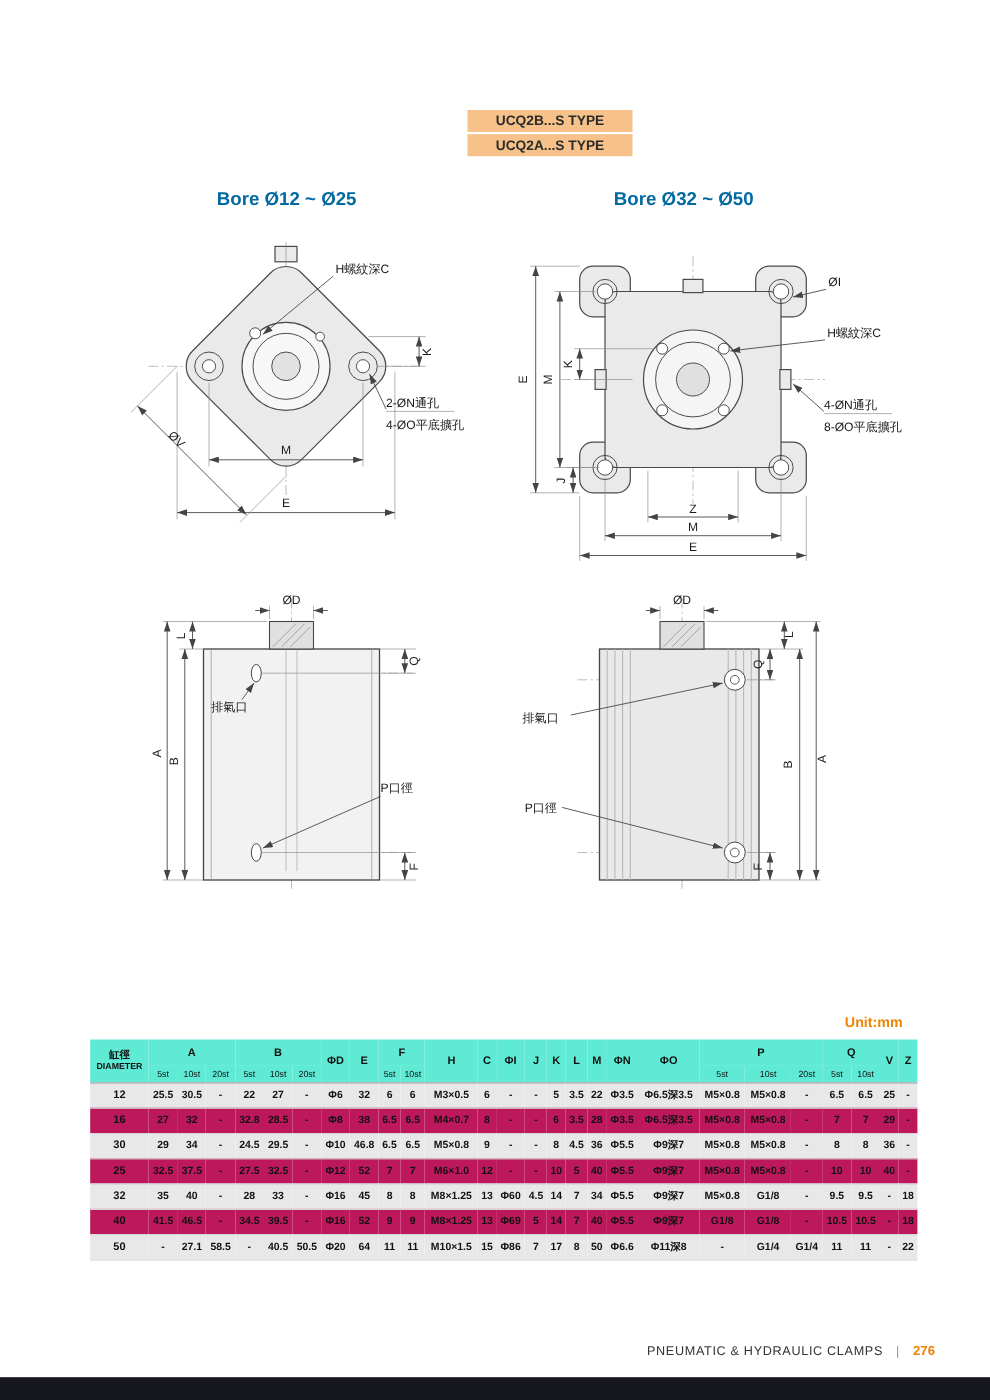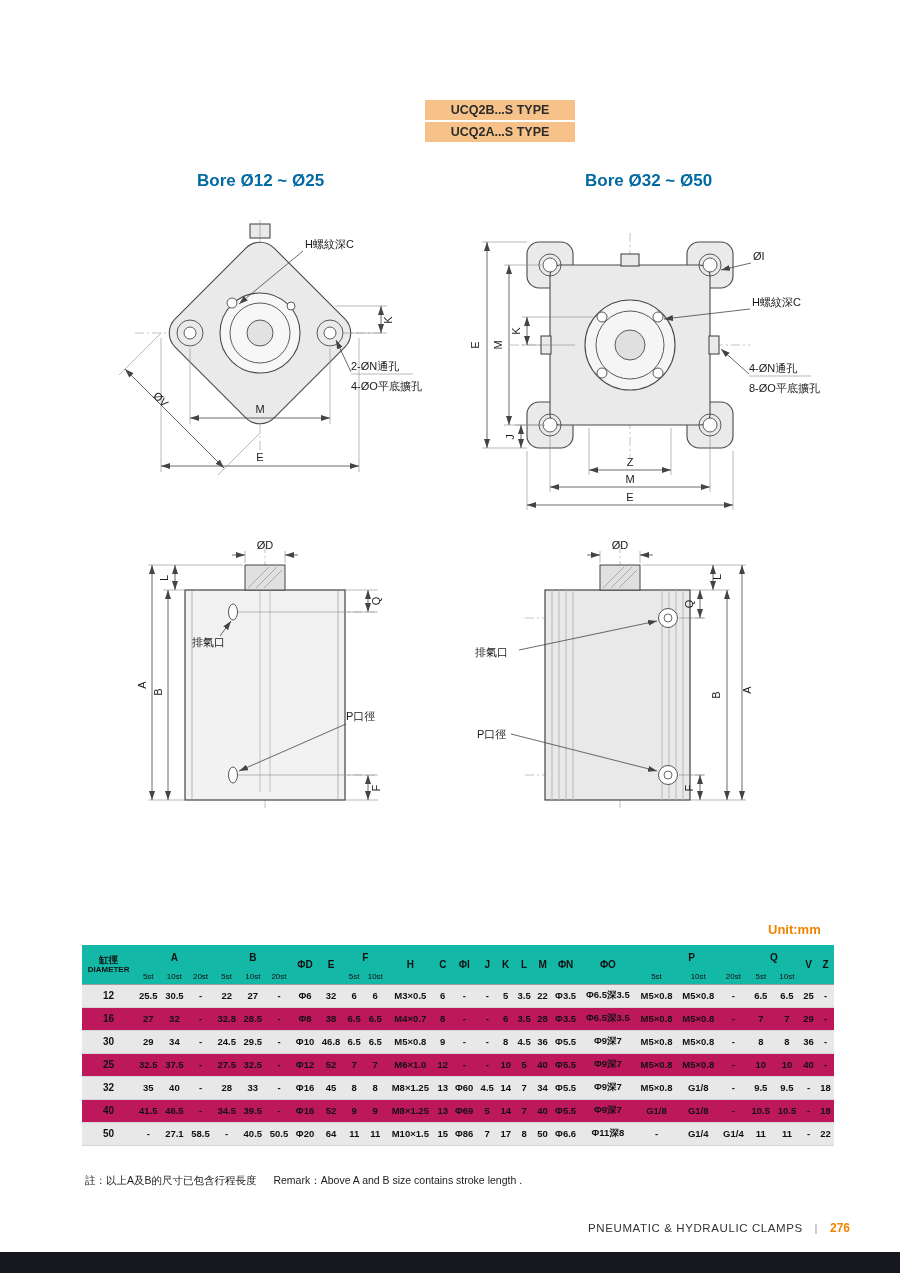"Bore Ø32 ~ Ø50" .bore-title.right { left: 585px -> 558px }
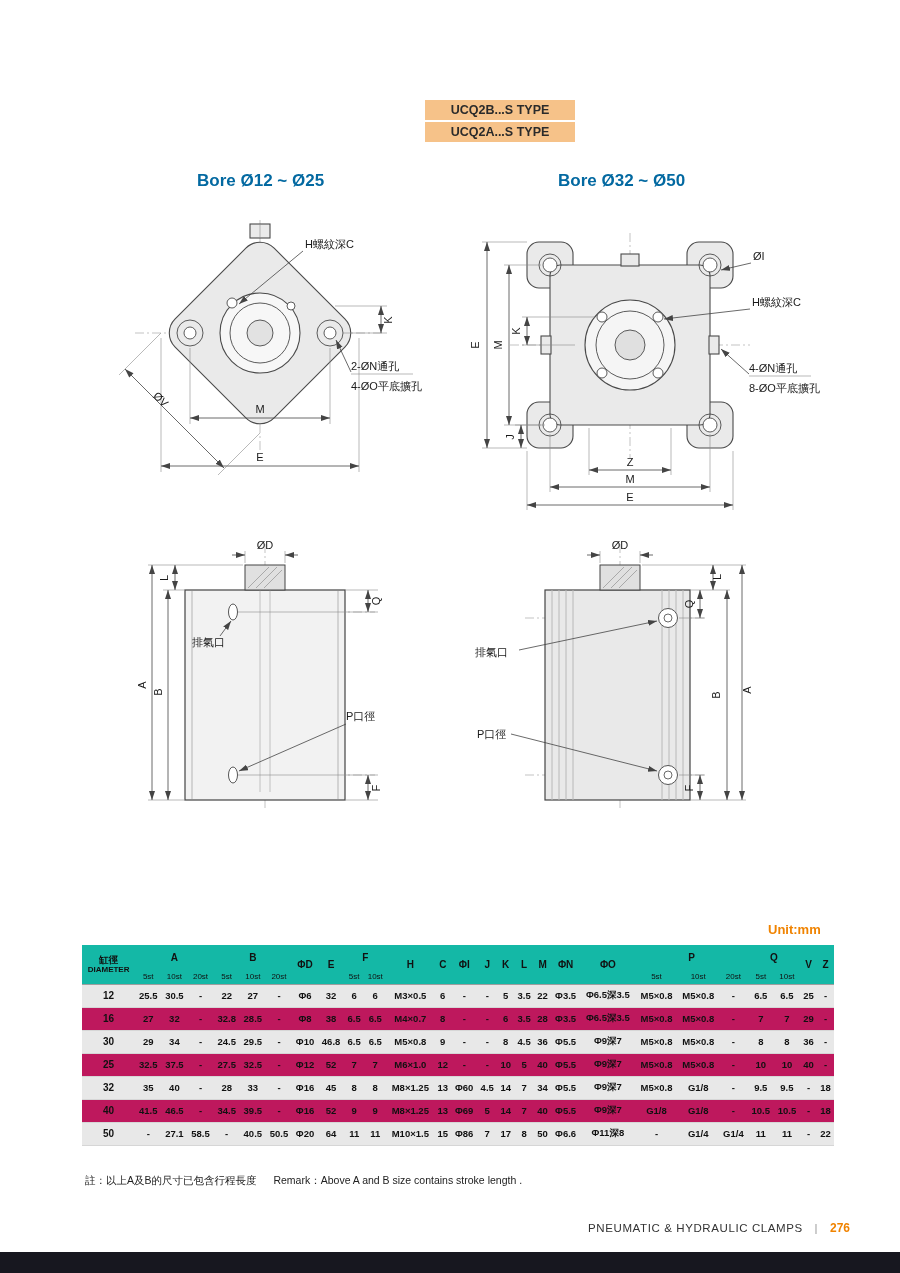"缸徑" .dim-table thead th { background: #14b8a6 -> #5eead4 }
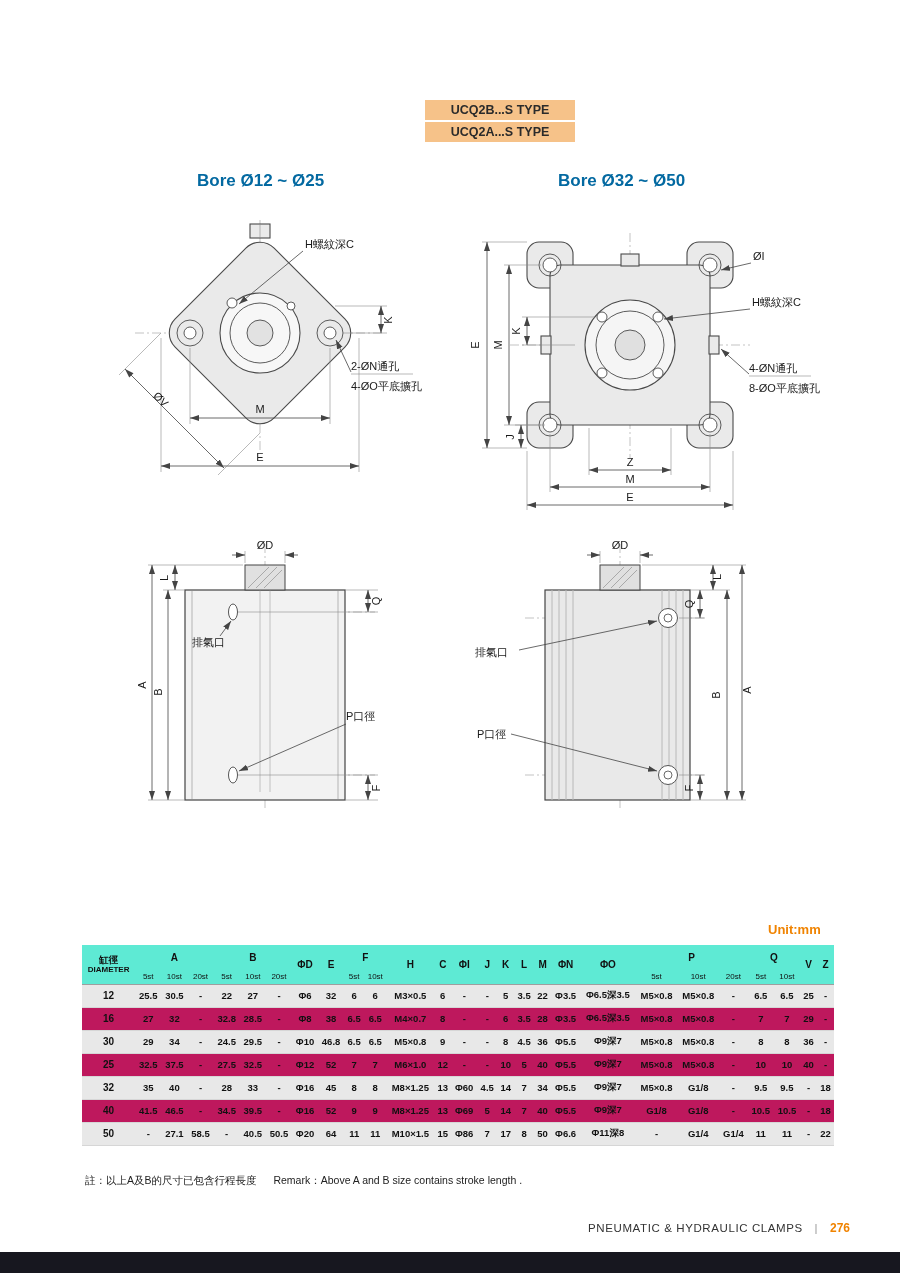"註：以上A及B的尺寸已包含行程長度 Remark：Above A and B" div.note { html: <div> <span>註：以上A及B的尺寸已包含行程長度</span> <span>Remark：Above A and B size contains stroke length .</span> </div> -> none }
